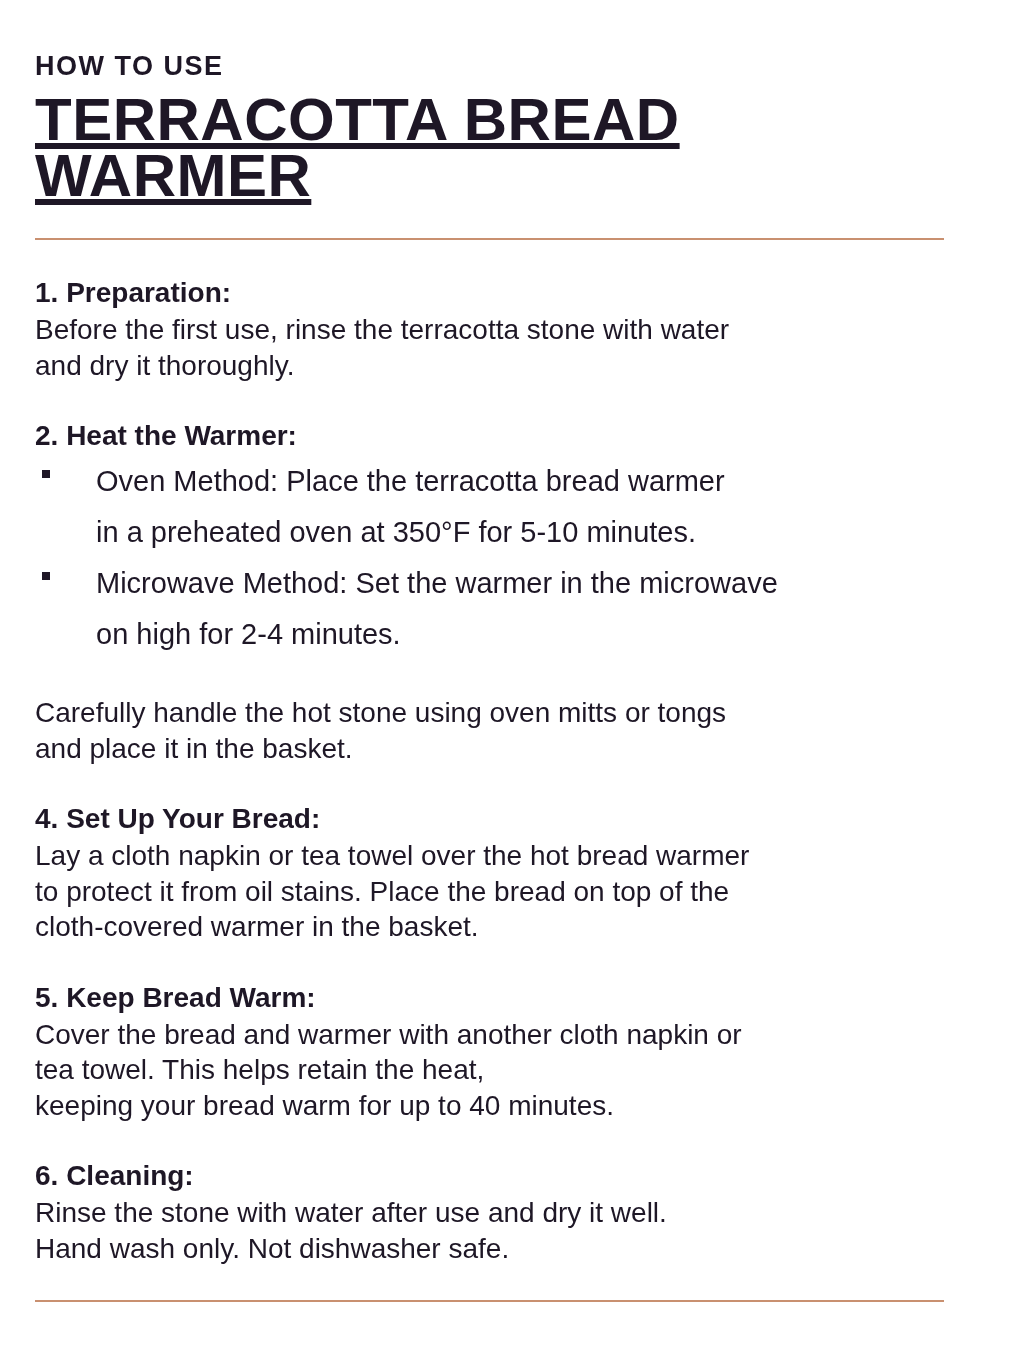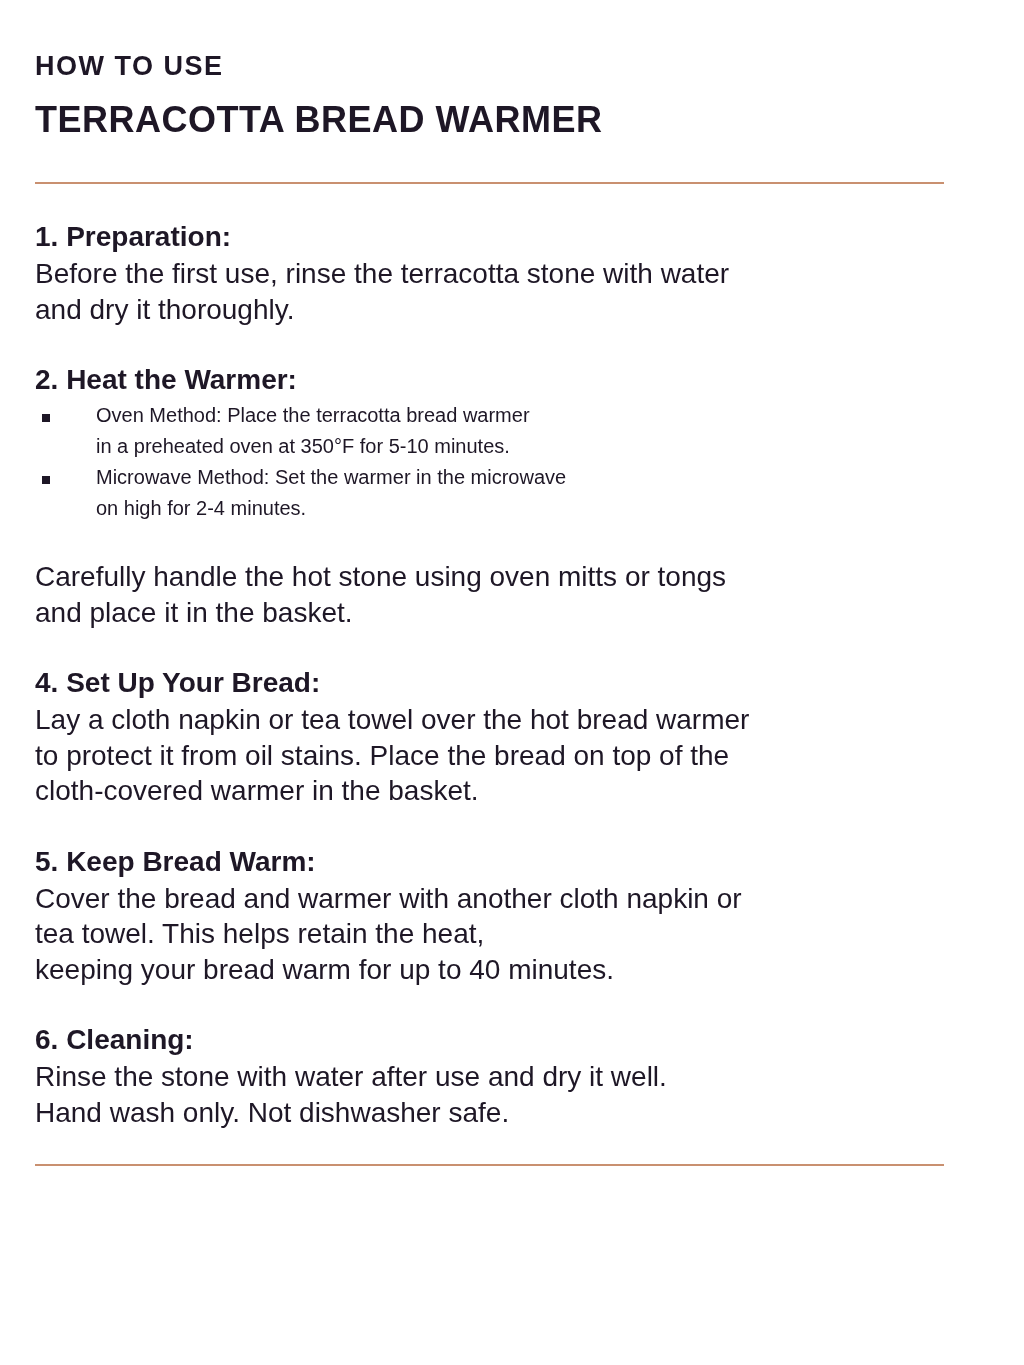"TERRACOTTA BREAD WARMER" .title { font-size: 36px -> 60px; text-decoration: none -> underline }
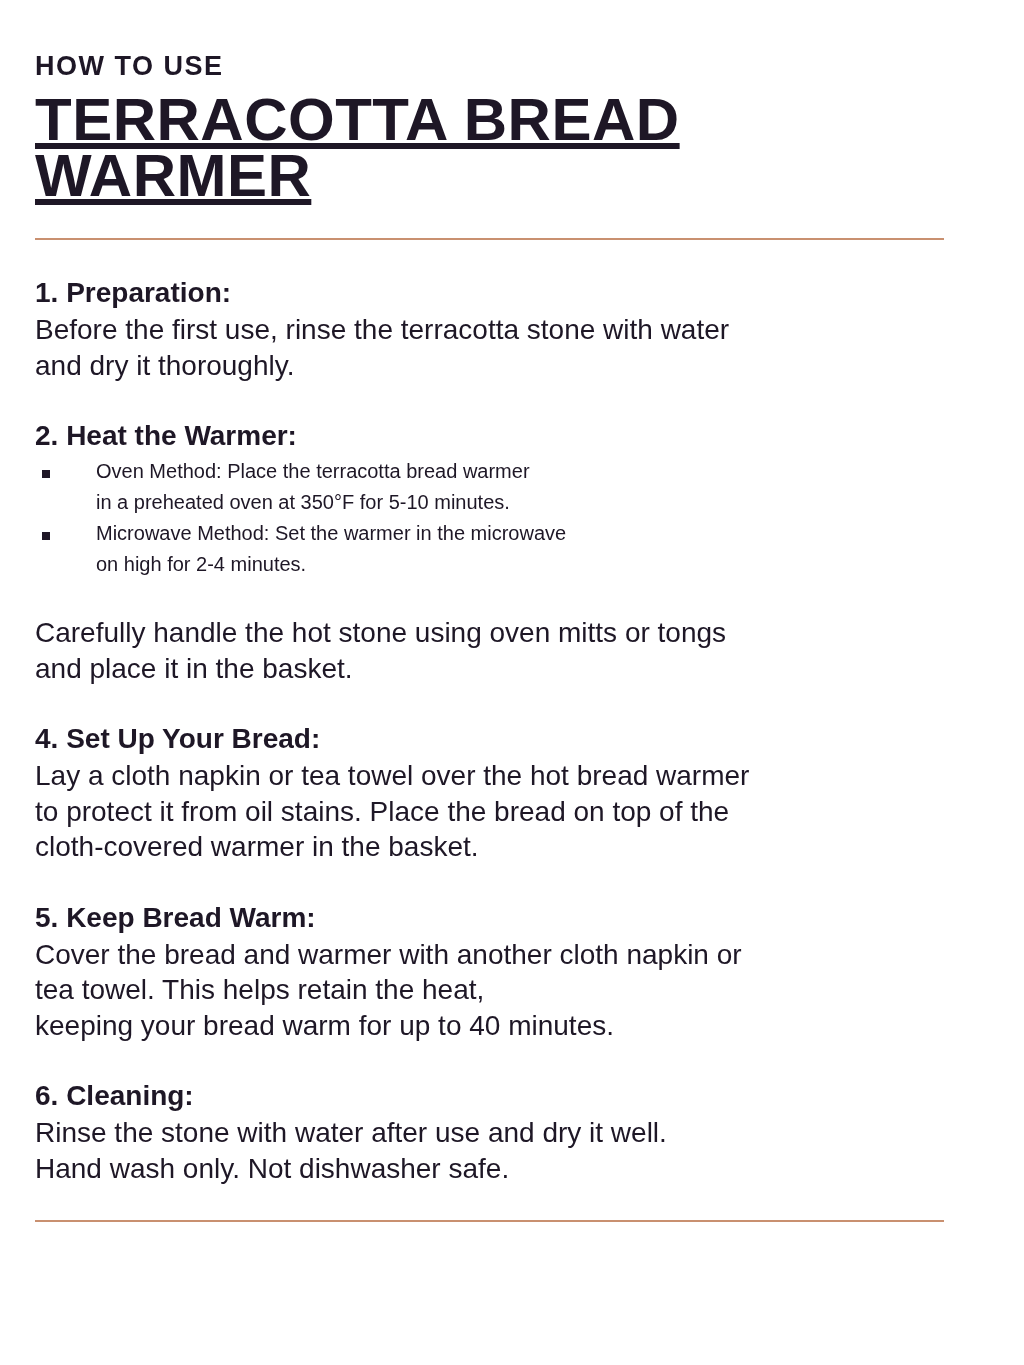"Oven Method: Place the terracotta" ul.bullets li { font-size: 20px -> 29px; line-height: 31px -> 51px }
